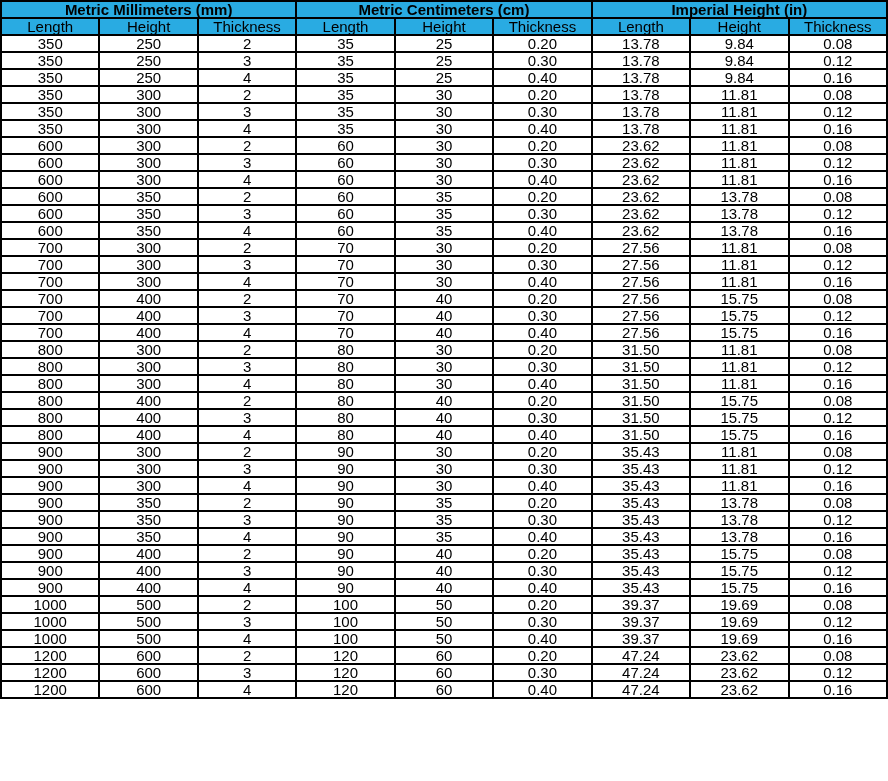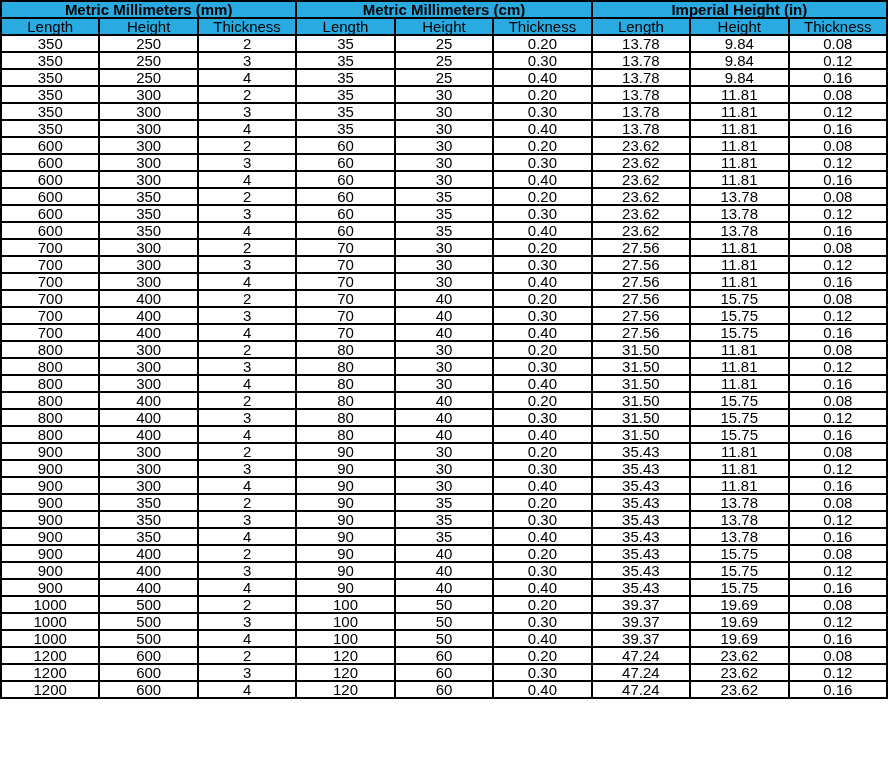"Metric Millimeters (cm)" th.group-title { text: Millimeters -> Centimeters }
